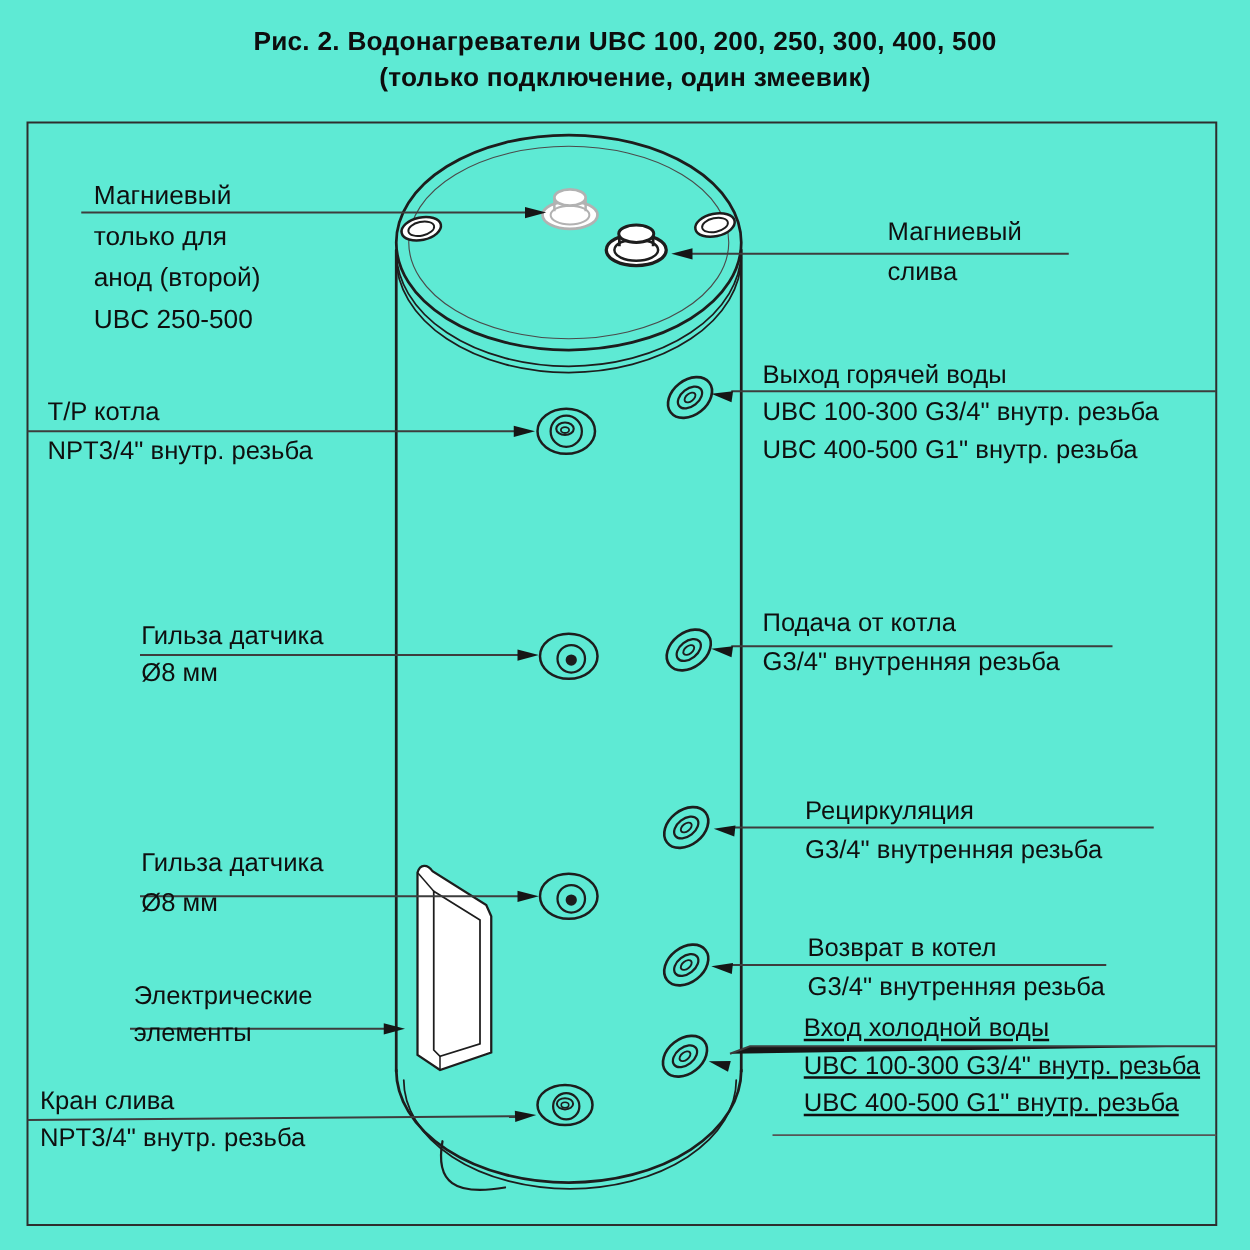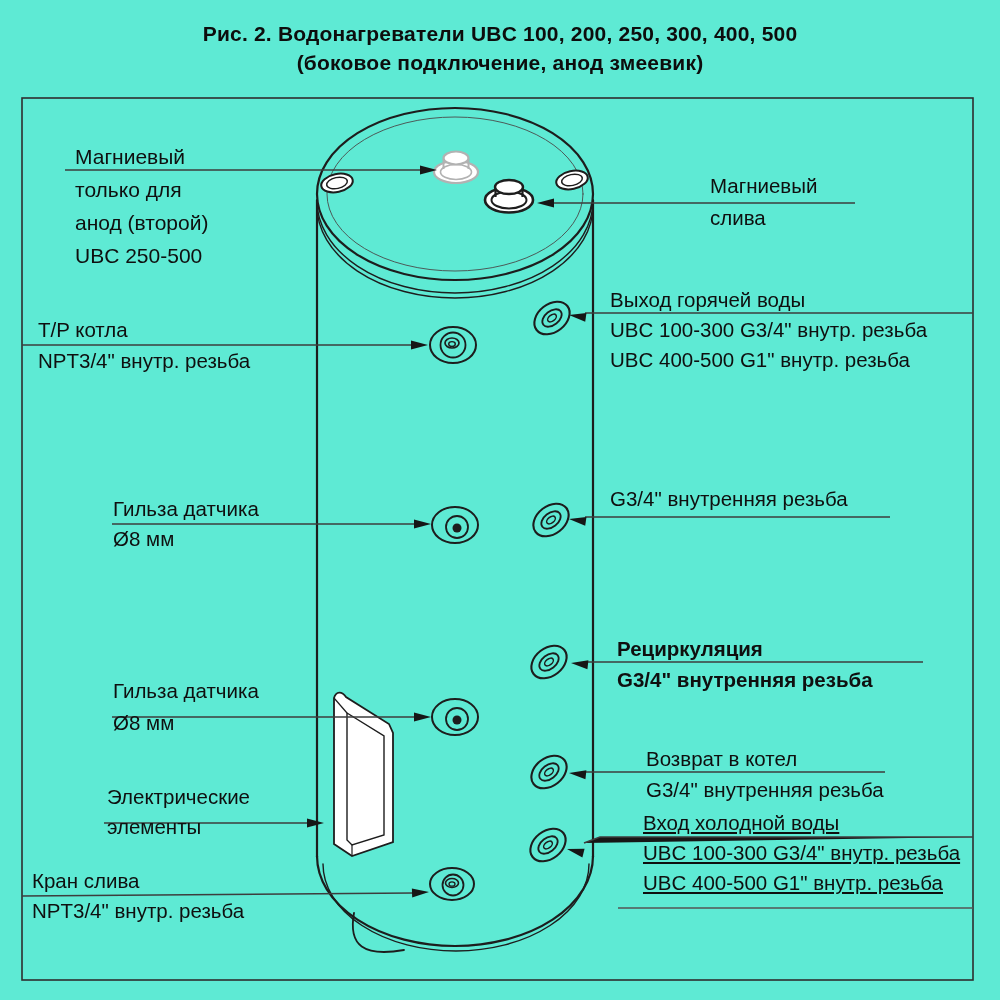"(боковое подключение, анод змеевик)" div { text: боковое подключение, анод -> только подключение, один }
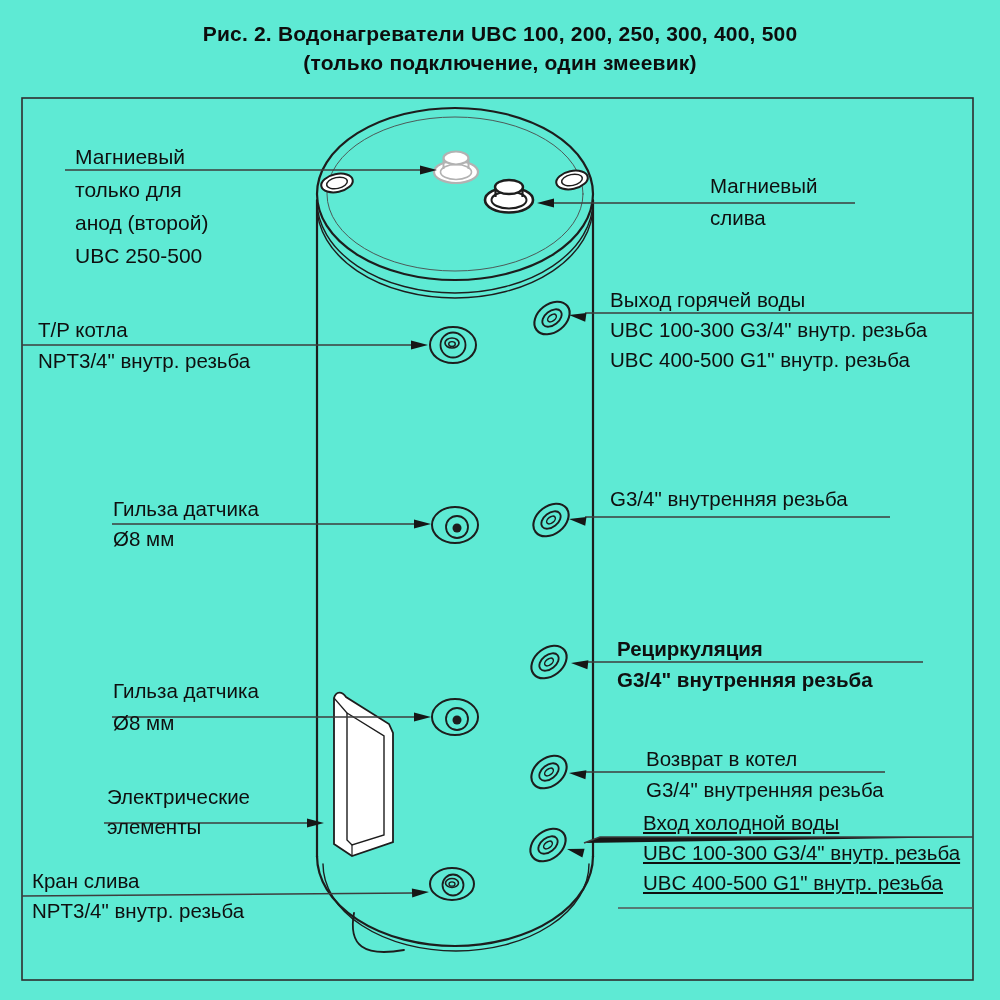"Подача от котла" div { html: none -> <div>Подача от котла</div> }
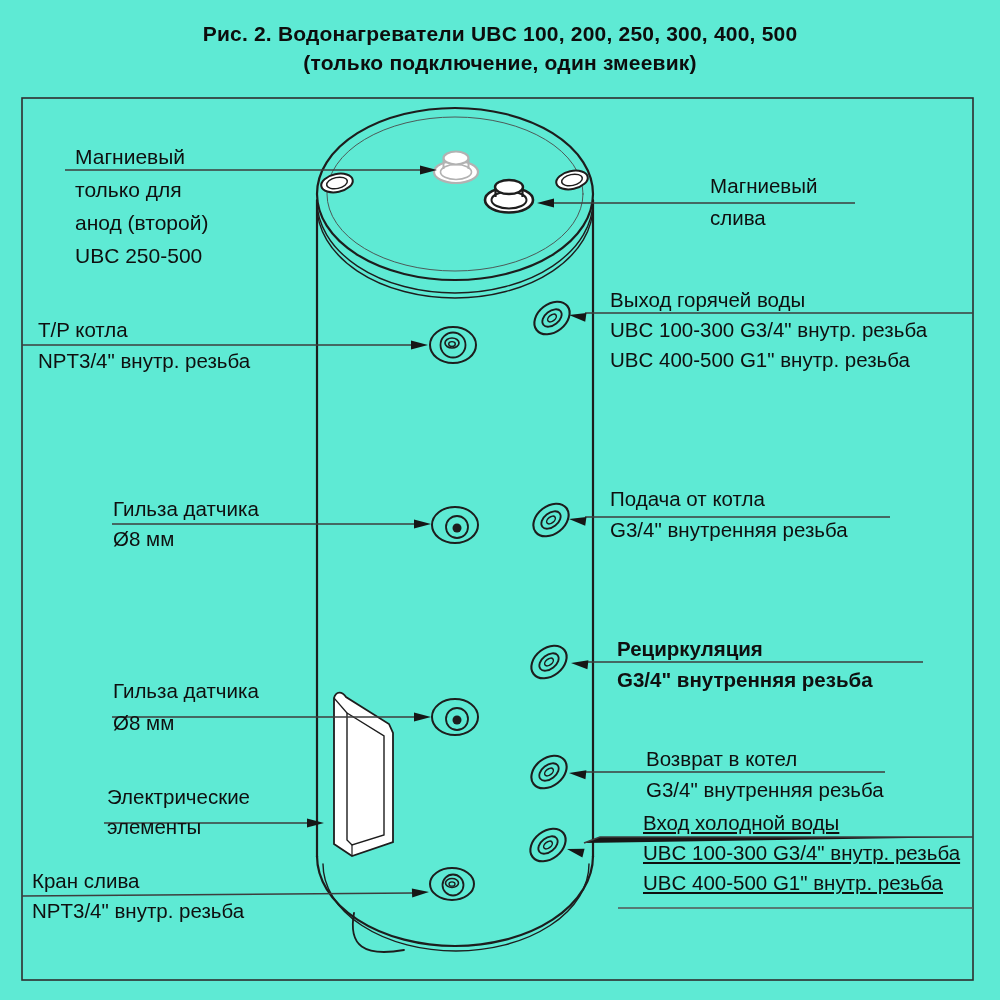"Рециркуляция" div.lbl { font-weight: bold -> none; left: 617px -> 644px }
